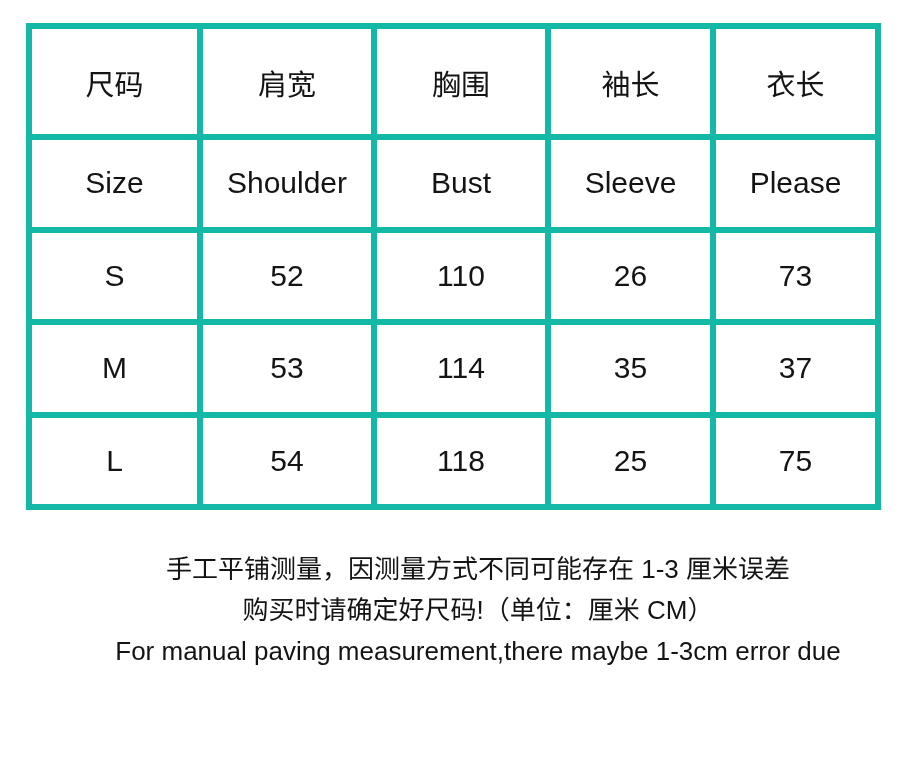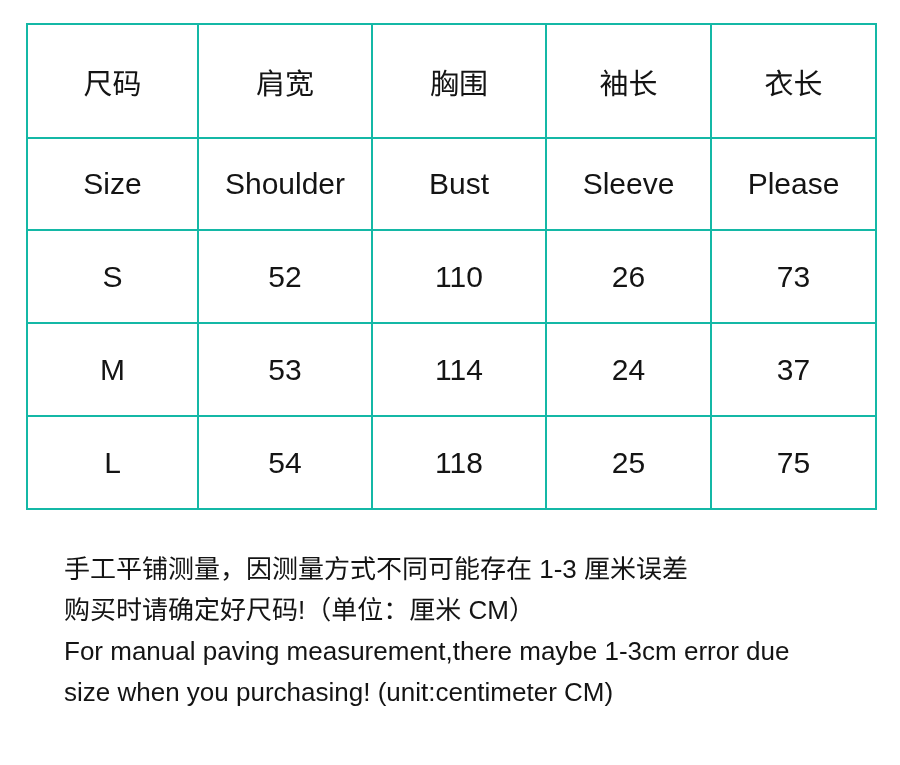"尺码" table.size-table td { border: 2px solid #14b8a6 -> 6px solid #14b8a6 }
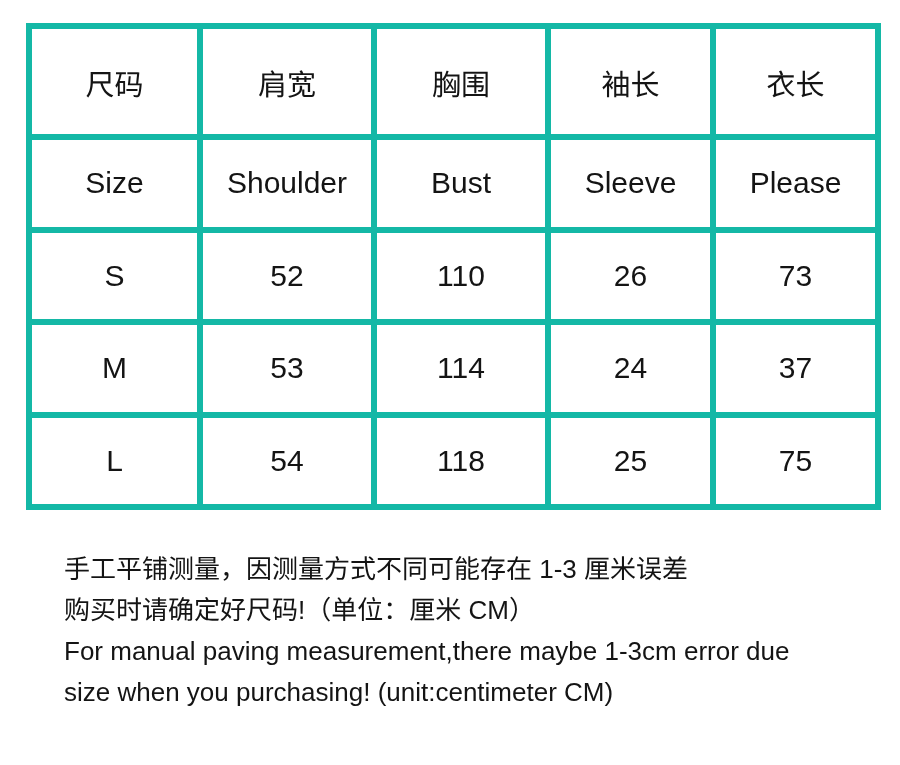"24" td { text: 24 -> 35 }
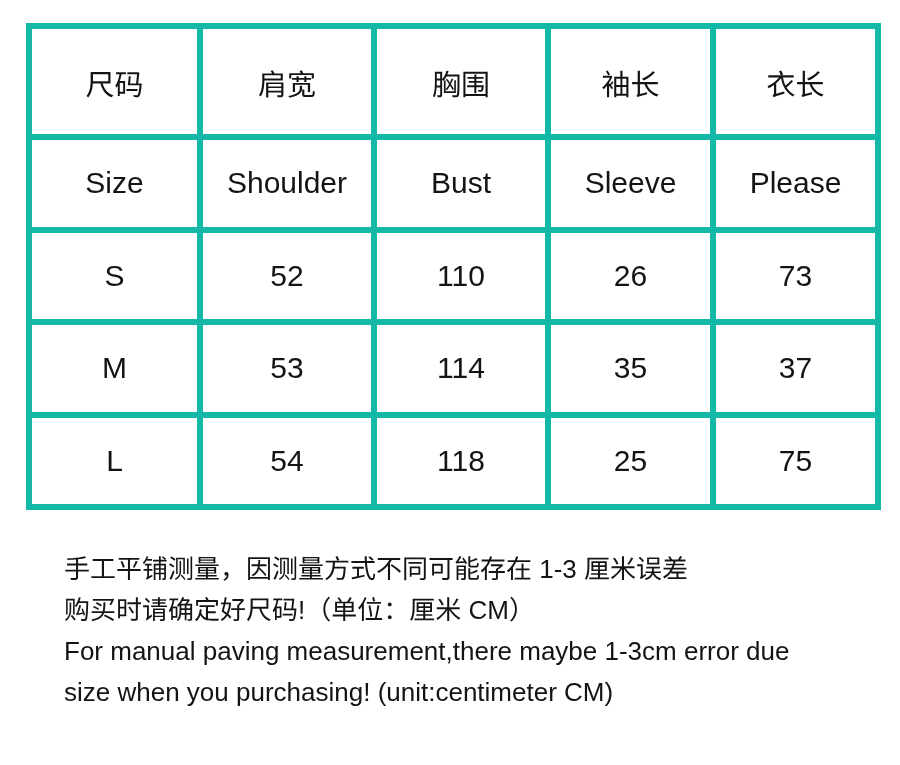"手工平铺测量，因测量方式不同可能存在 1-3 厘米误差" .notes { text-align: none -> center }
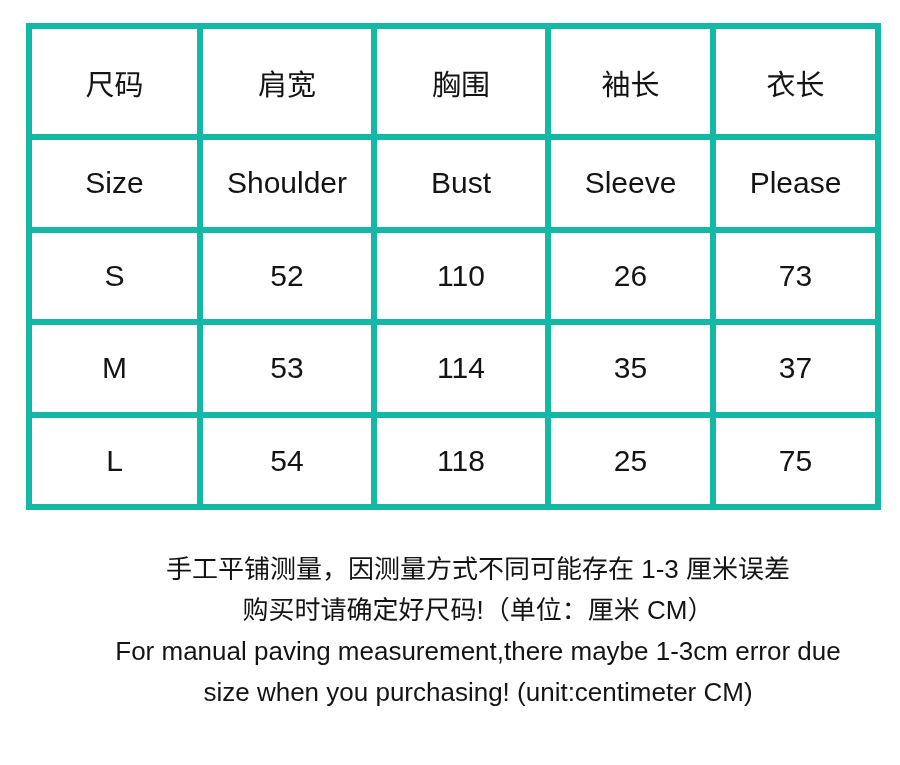"size when you purchasing!" p { html: <p>size when you purchasing! (unit:centimeter CM)</p> -> none }
